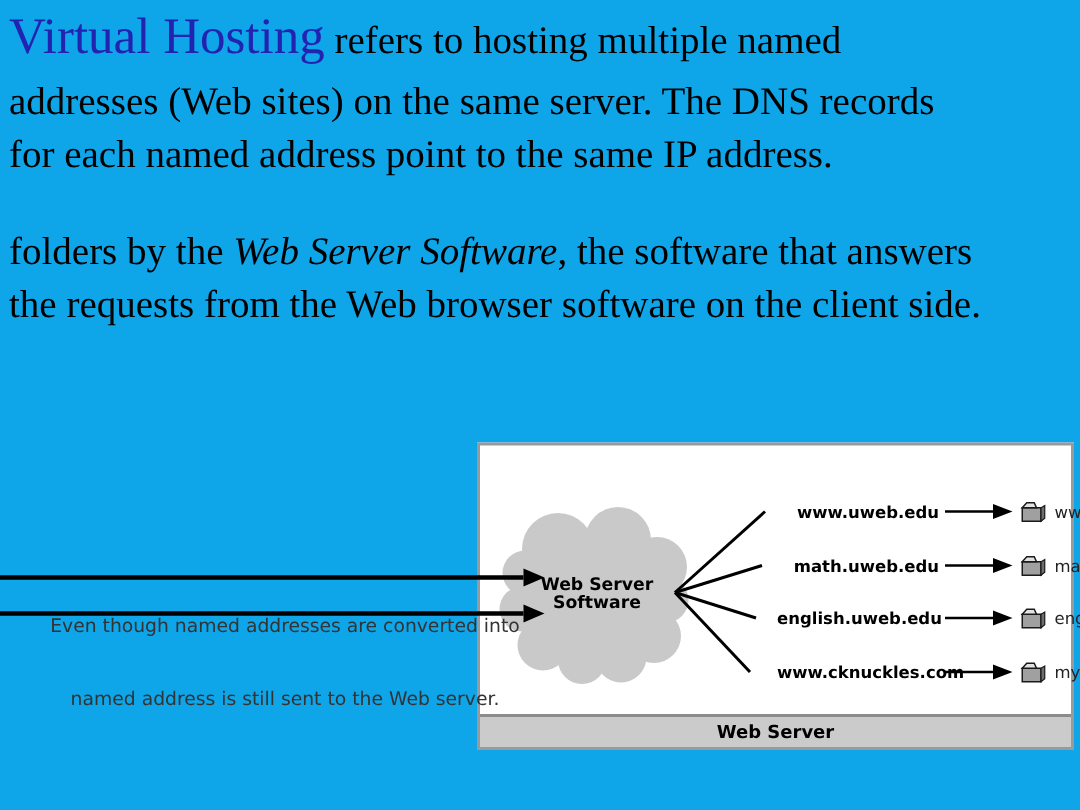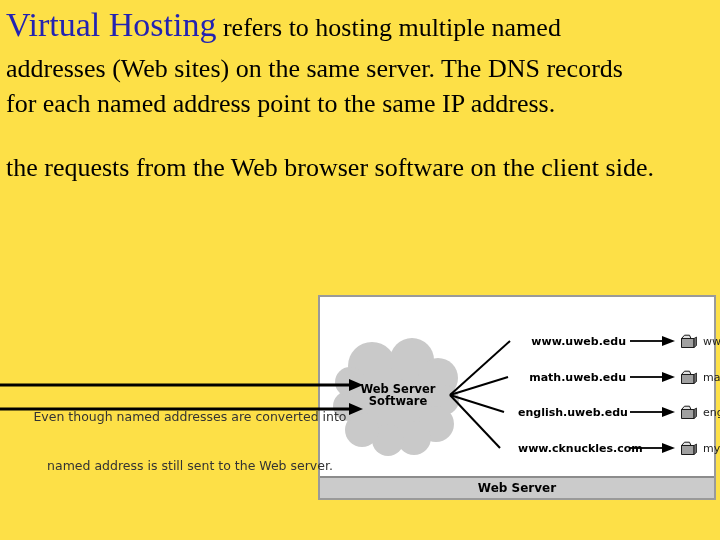"Virtual Hosting refers to hosting" .slide { background: #fde047 -> #0ea5e9 }
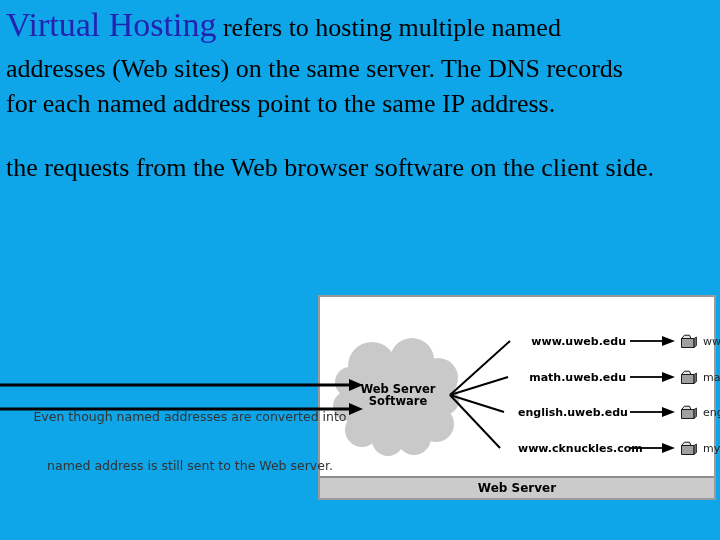"folders by the Web Server" div.line { html: none -> <div> <span>folders by the </span><span>Web Server Software</span><span>, the software that answers</span> </div> }
